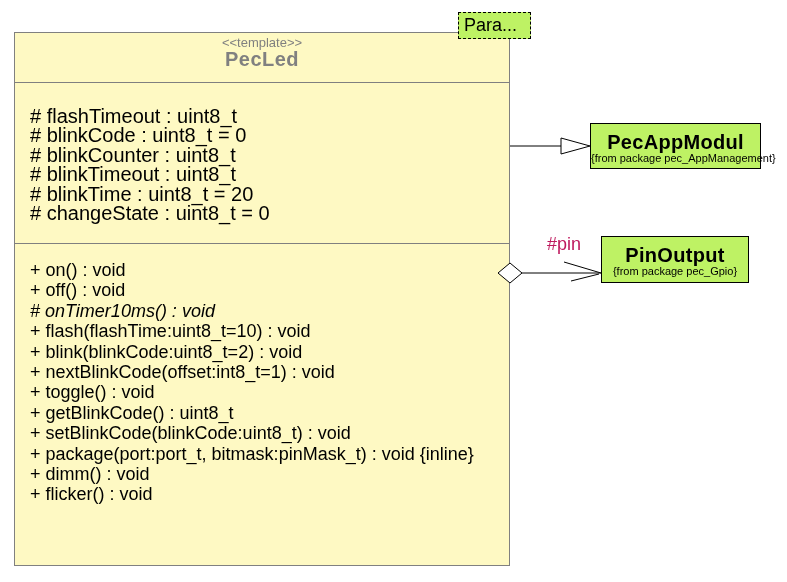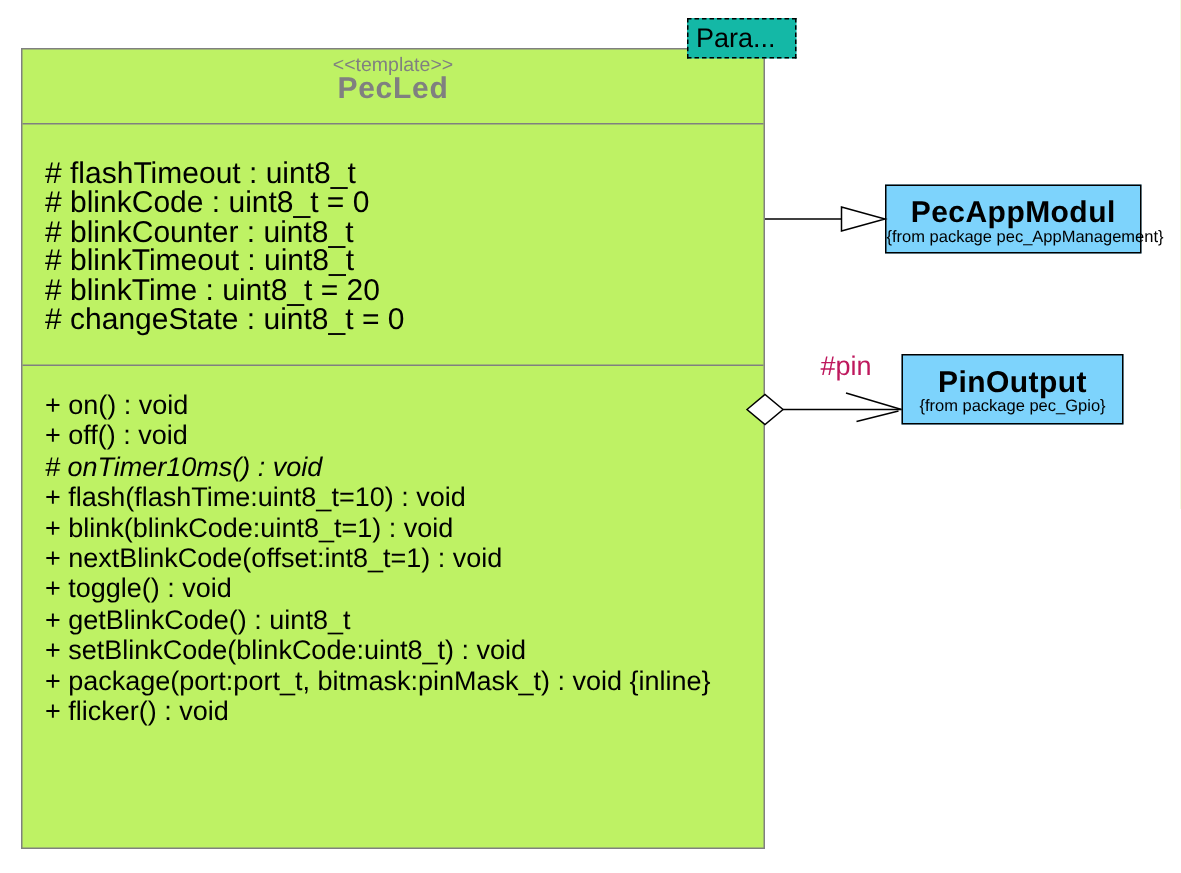"Para..." .param-box { background: #14b8a6 -> #bef264 }
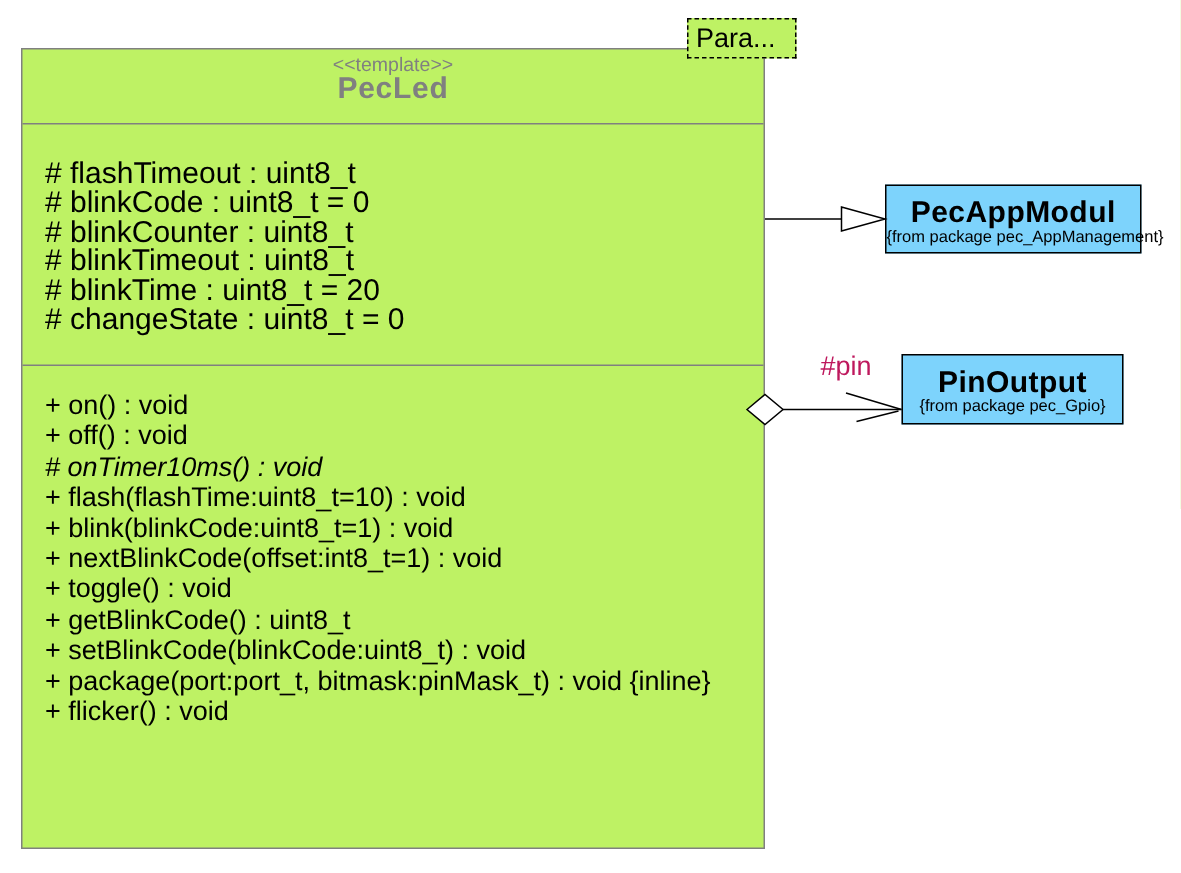"<<template>>" .pecled { background: #bef264 -> #fef9c3 }
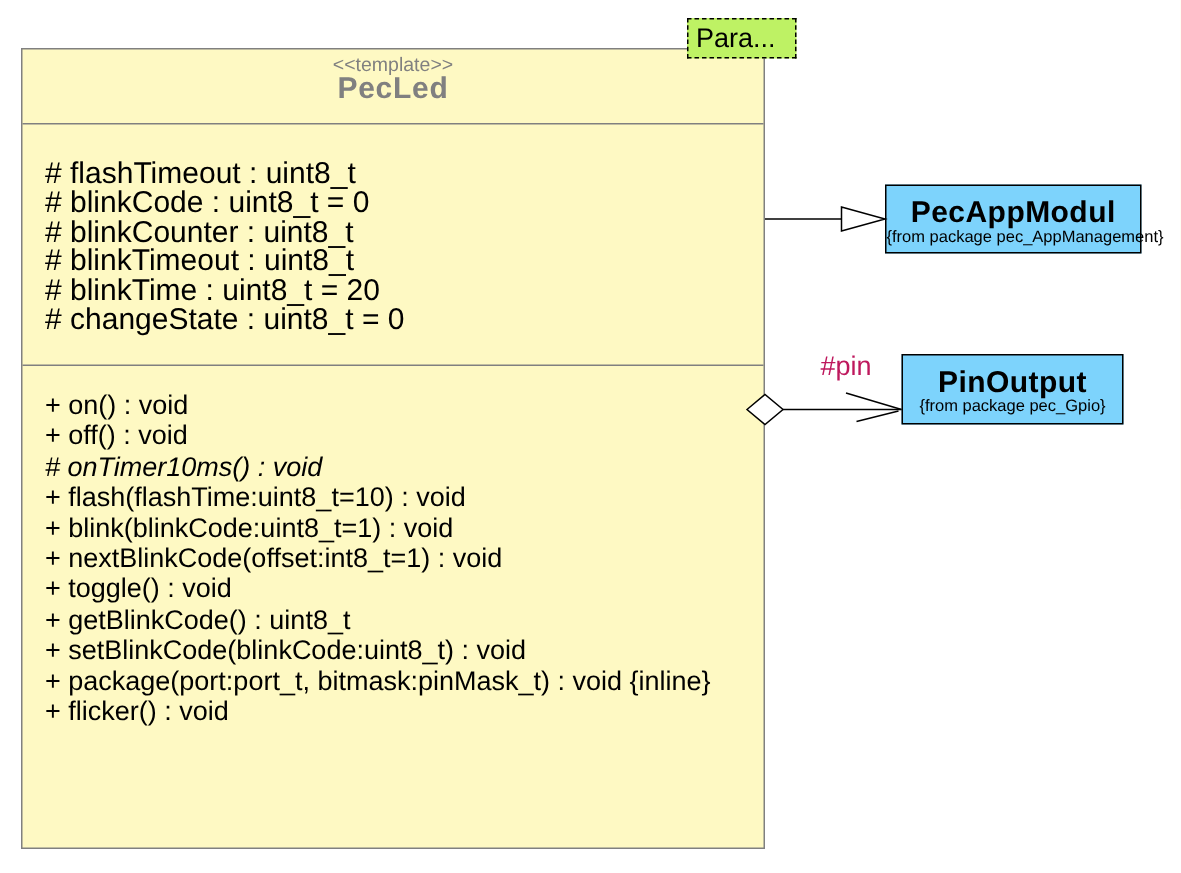"PecAppModul" .ext-class { background: #7dd3fc -> #bef264 }
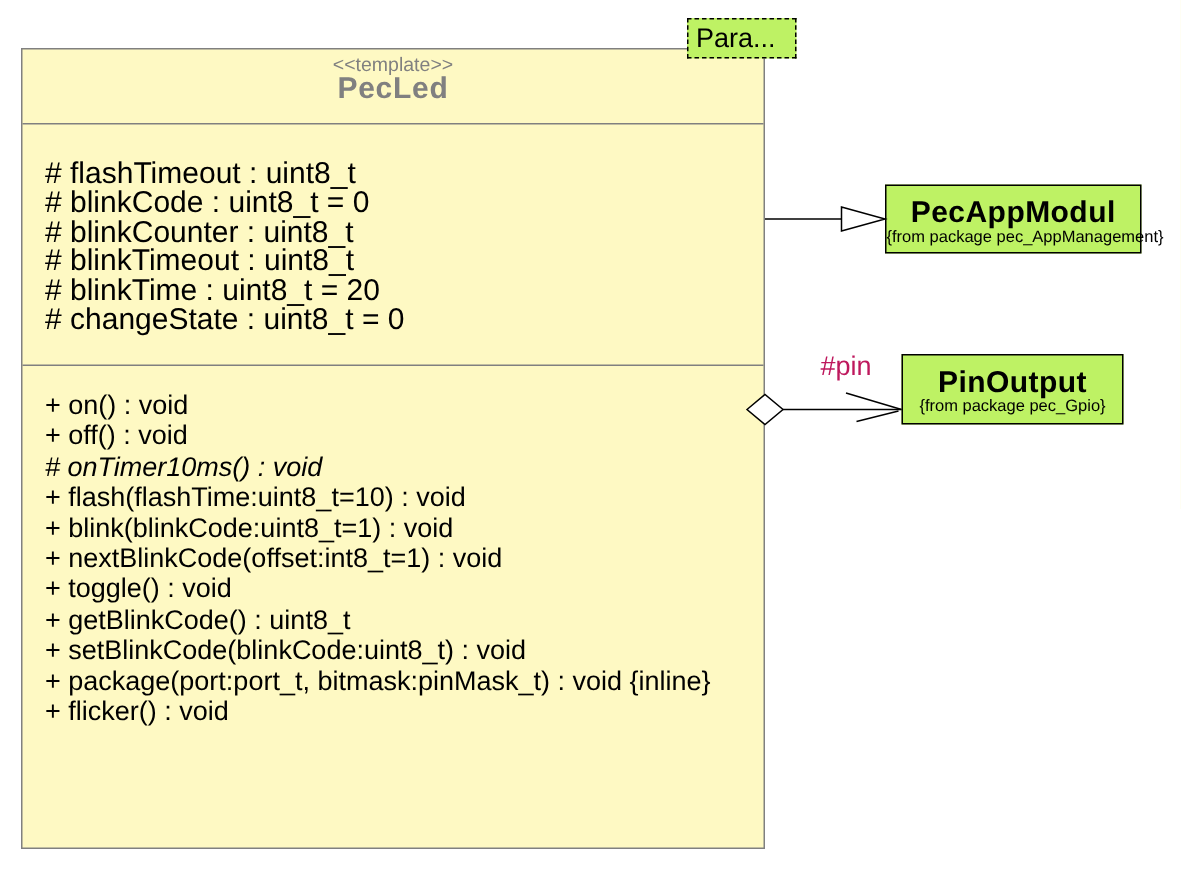"+ blink(blinkCode:uint8_t=1) : void" div { text: 1 -> 2 }
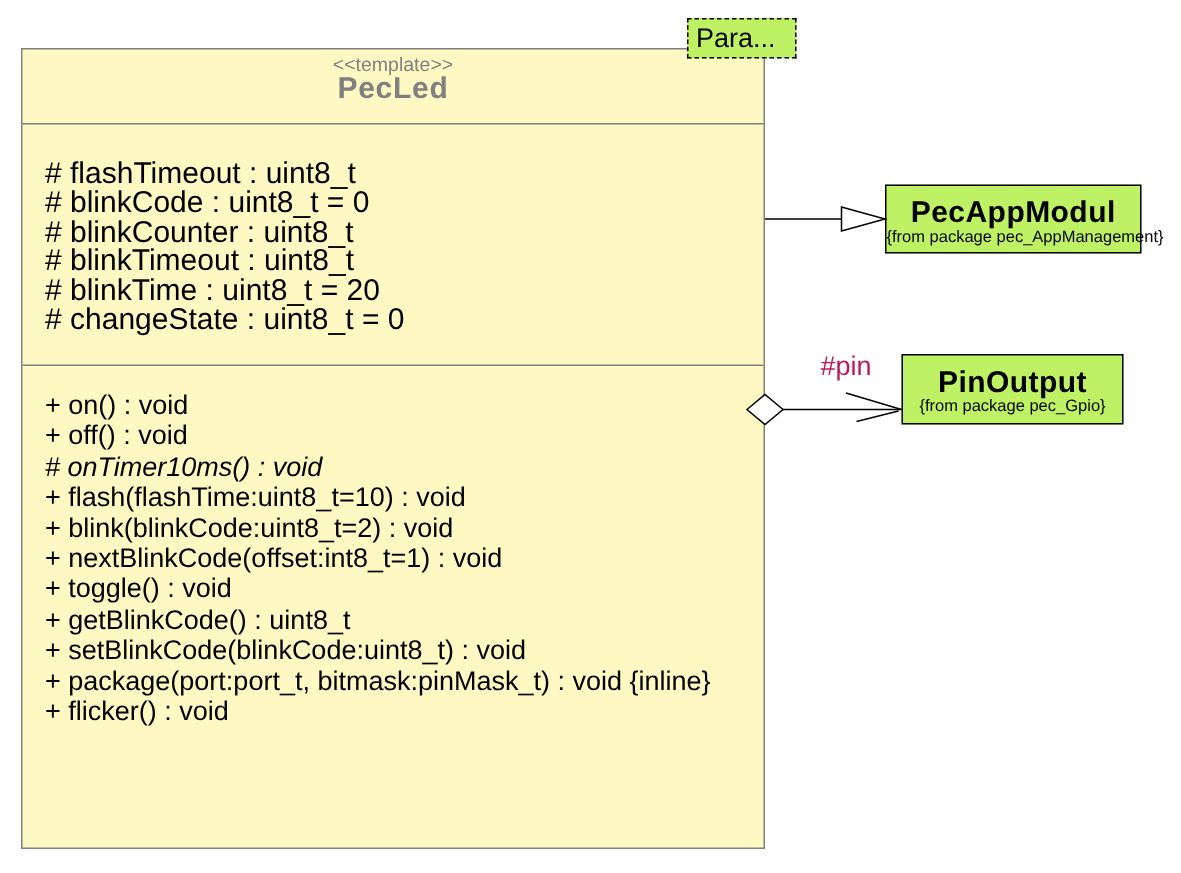"+ dimm() : void" div { html: none -> <div>+ dimm() : void</div> }
